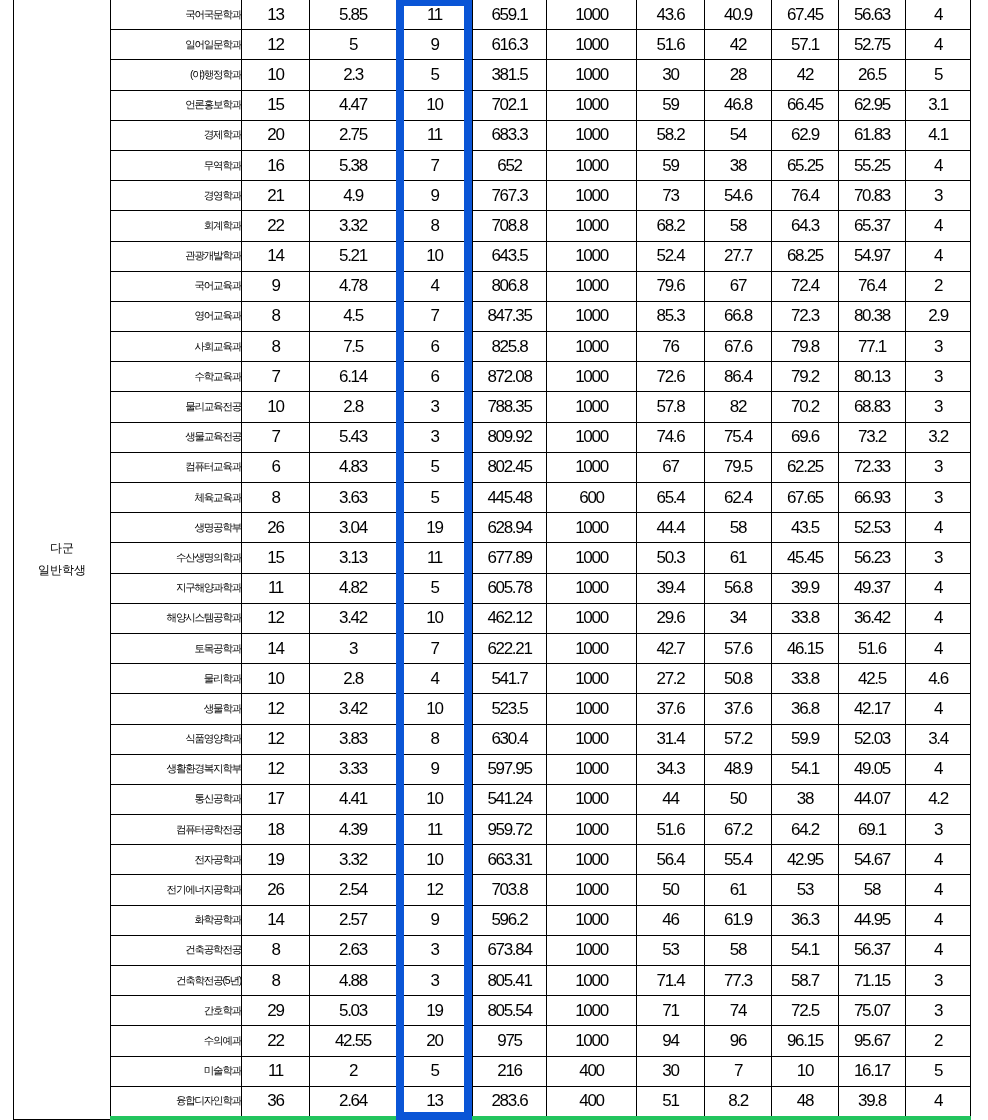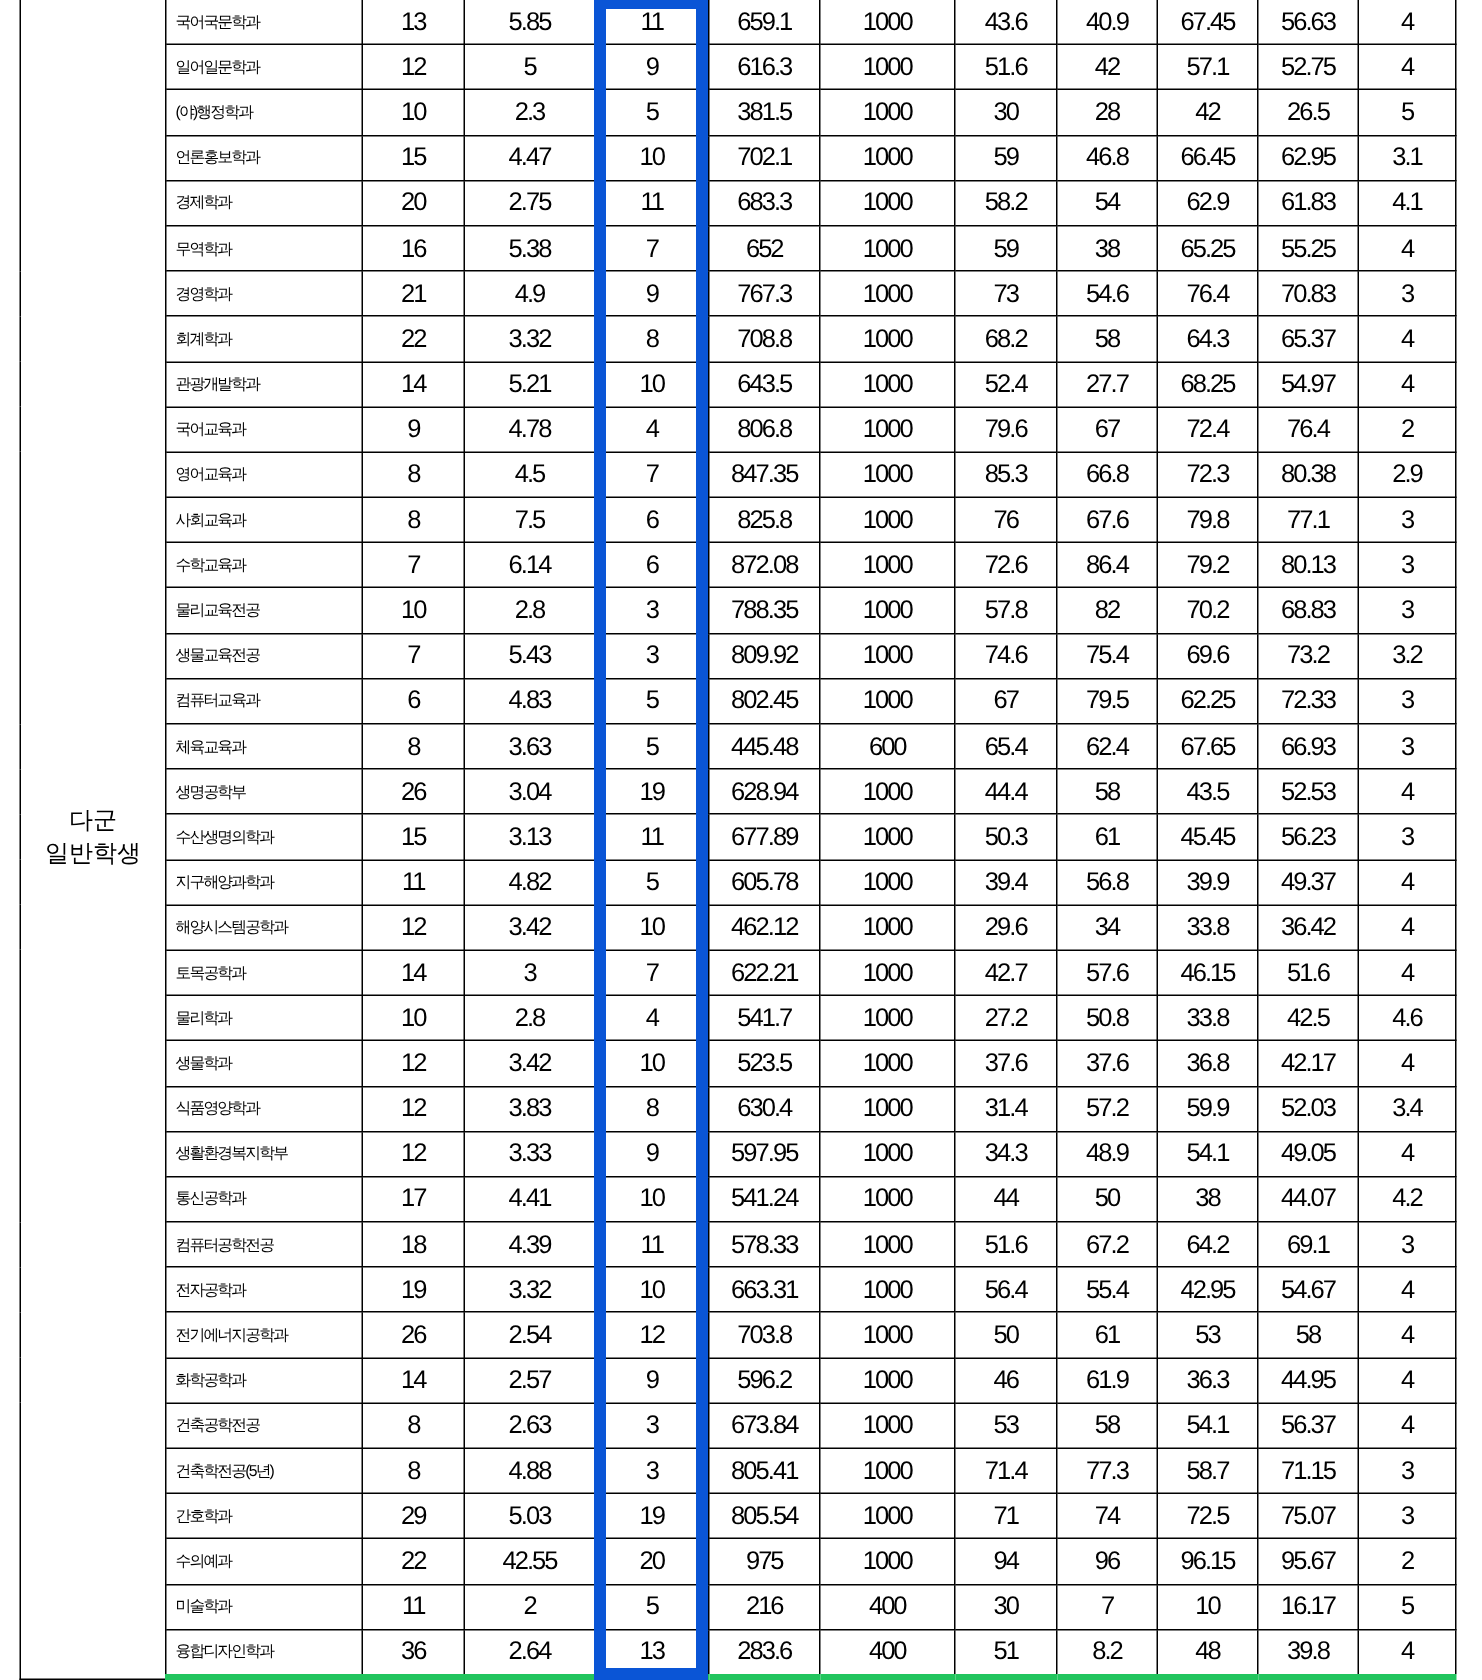"국어국문학과" .tbl td.dept { text-align: left -> right }
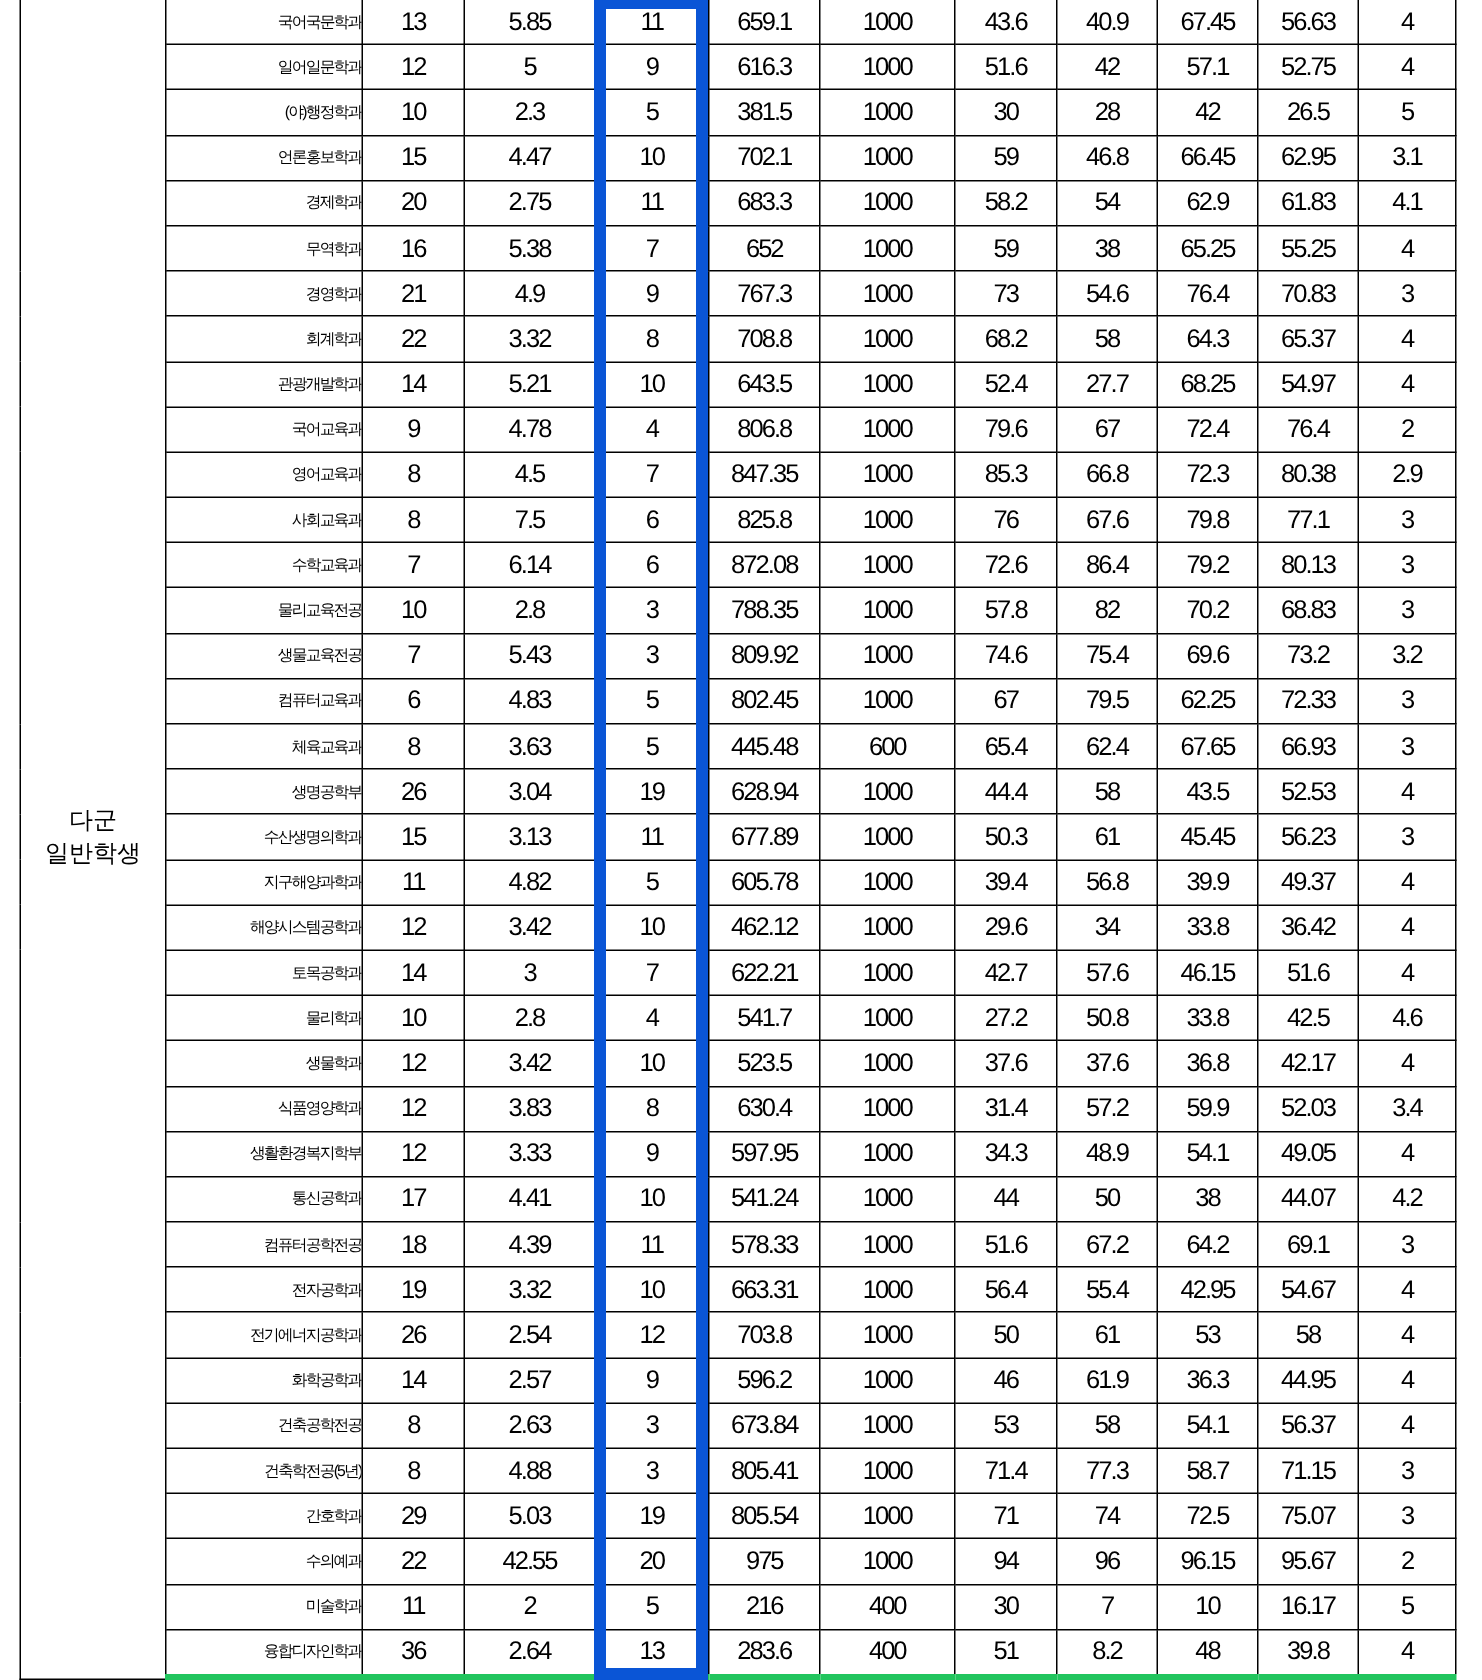"다군" .tbl td.group { font-size: 16px -> 12px }
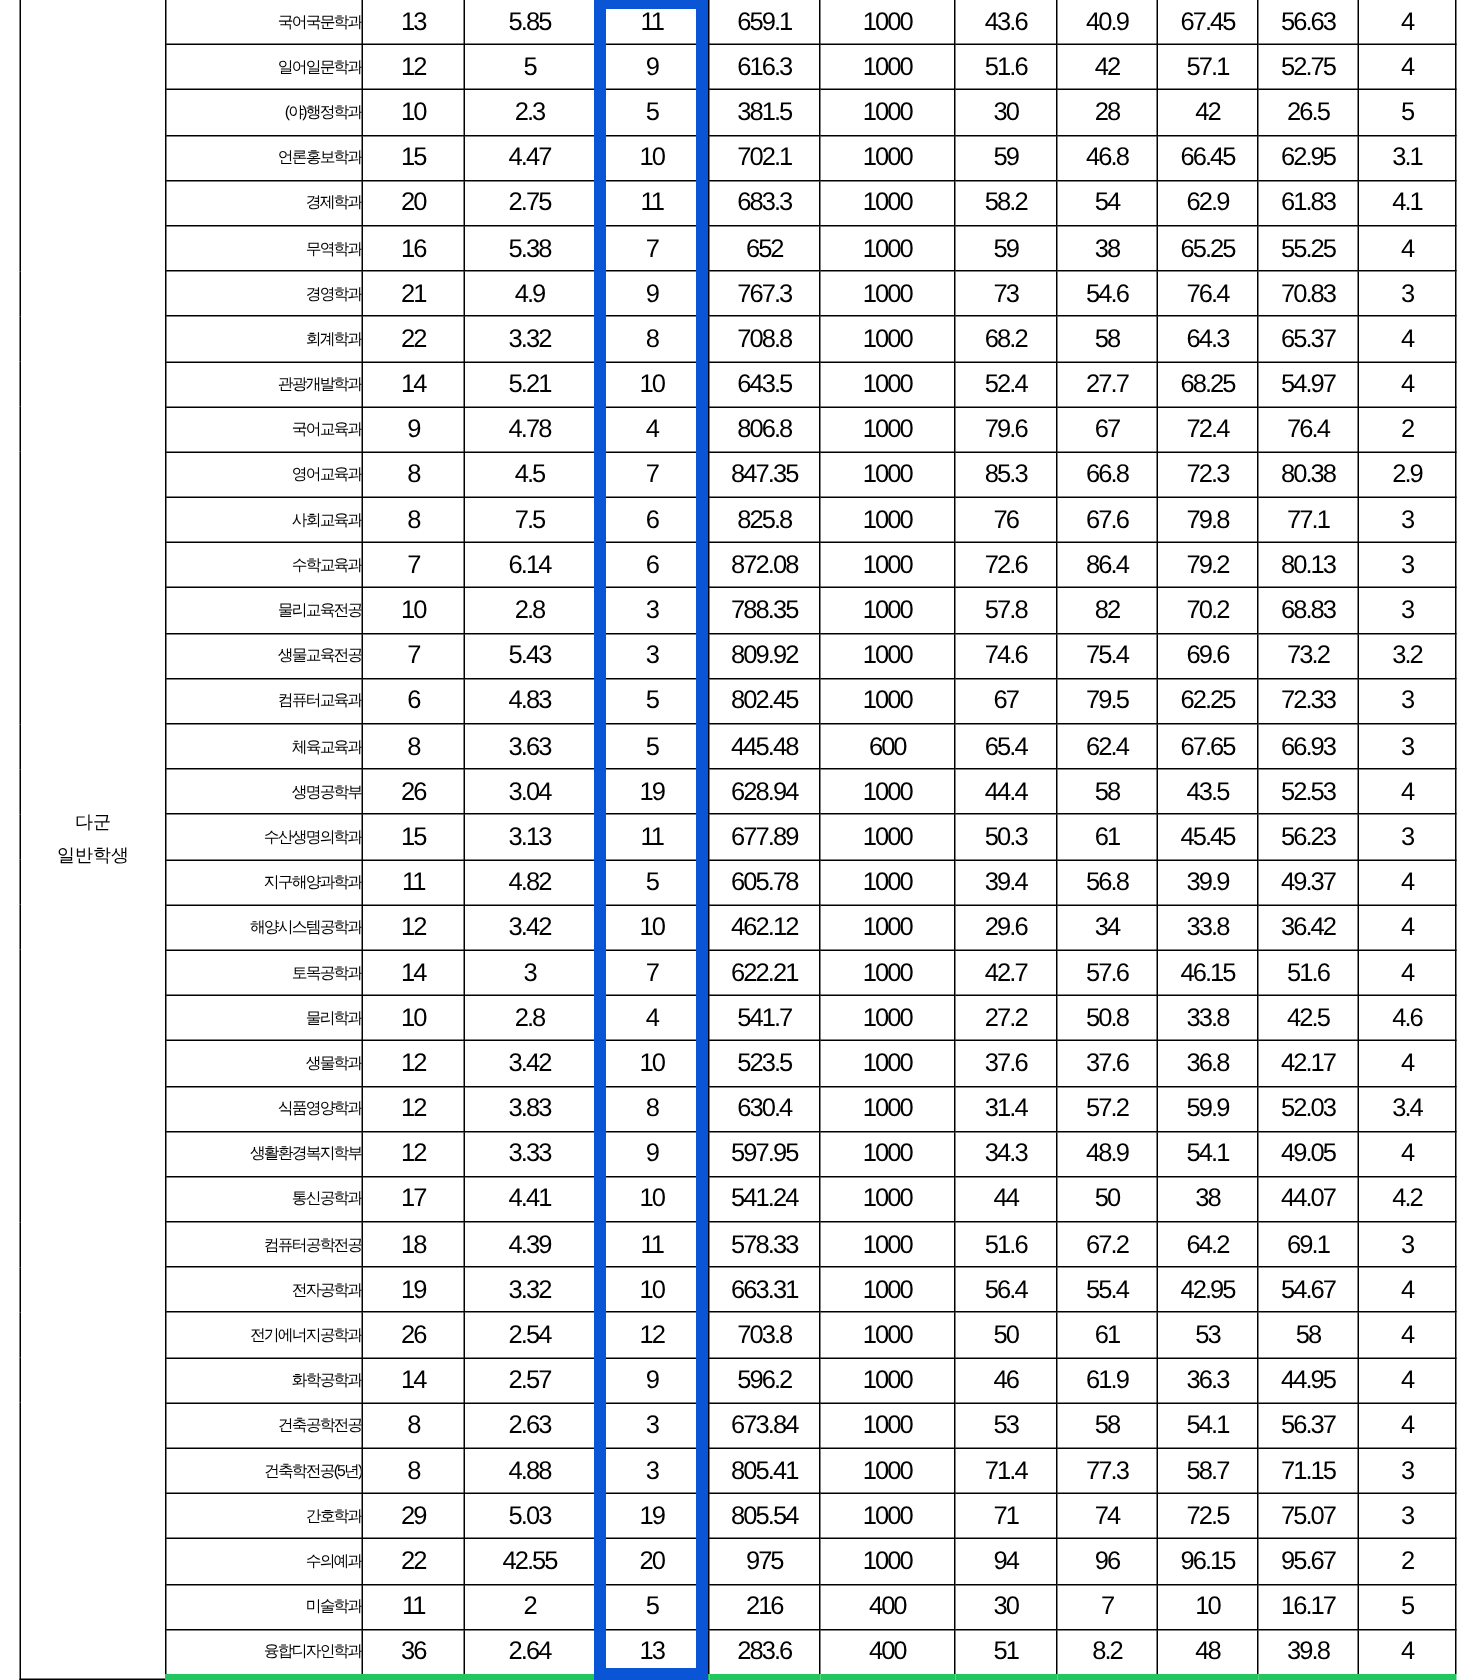"578.33" td.num { text: 578.33 -> 959.72 }
